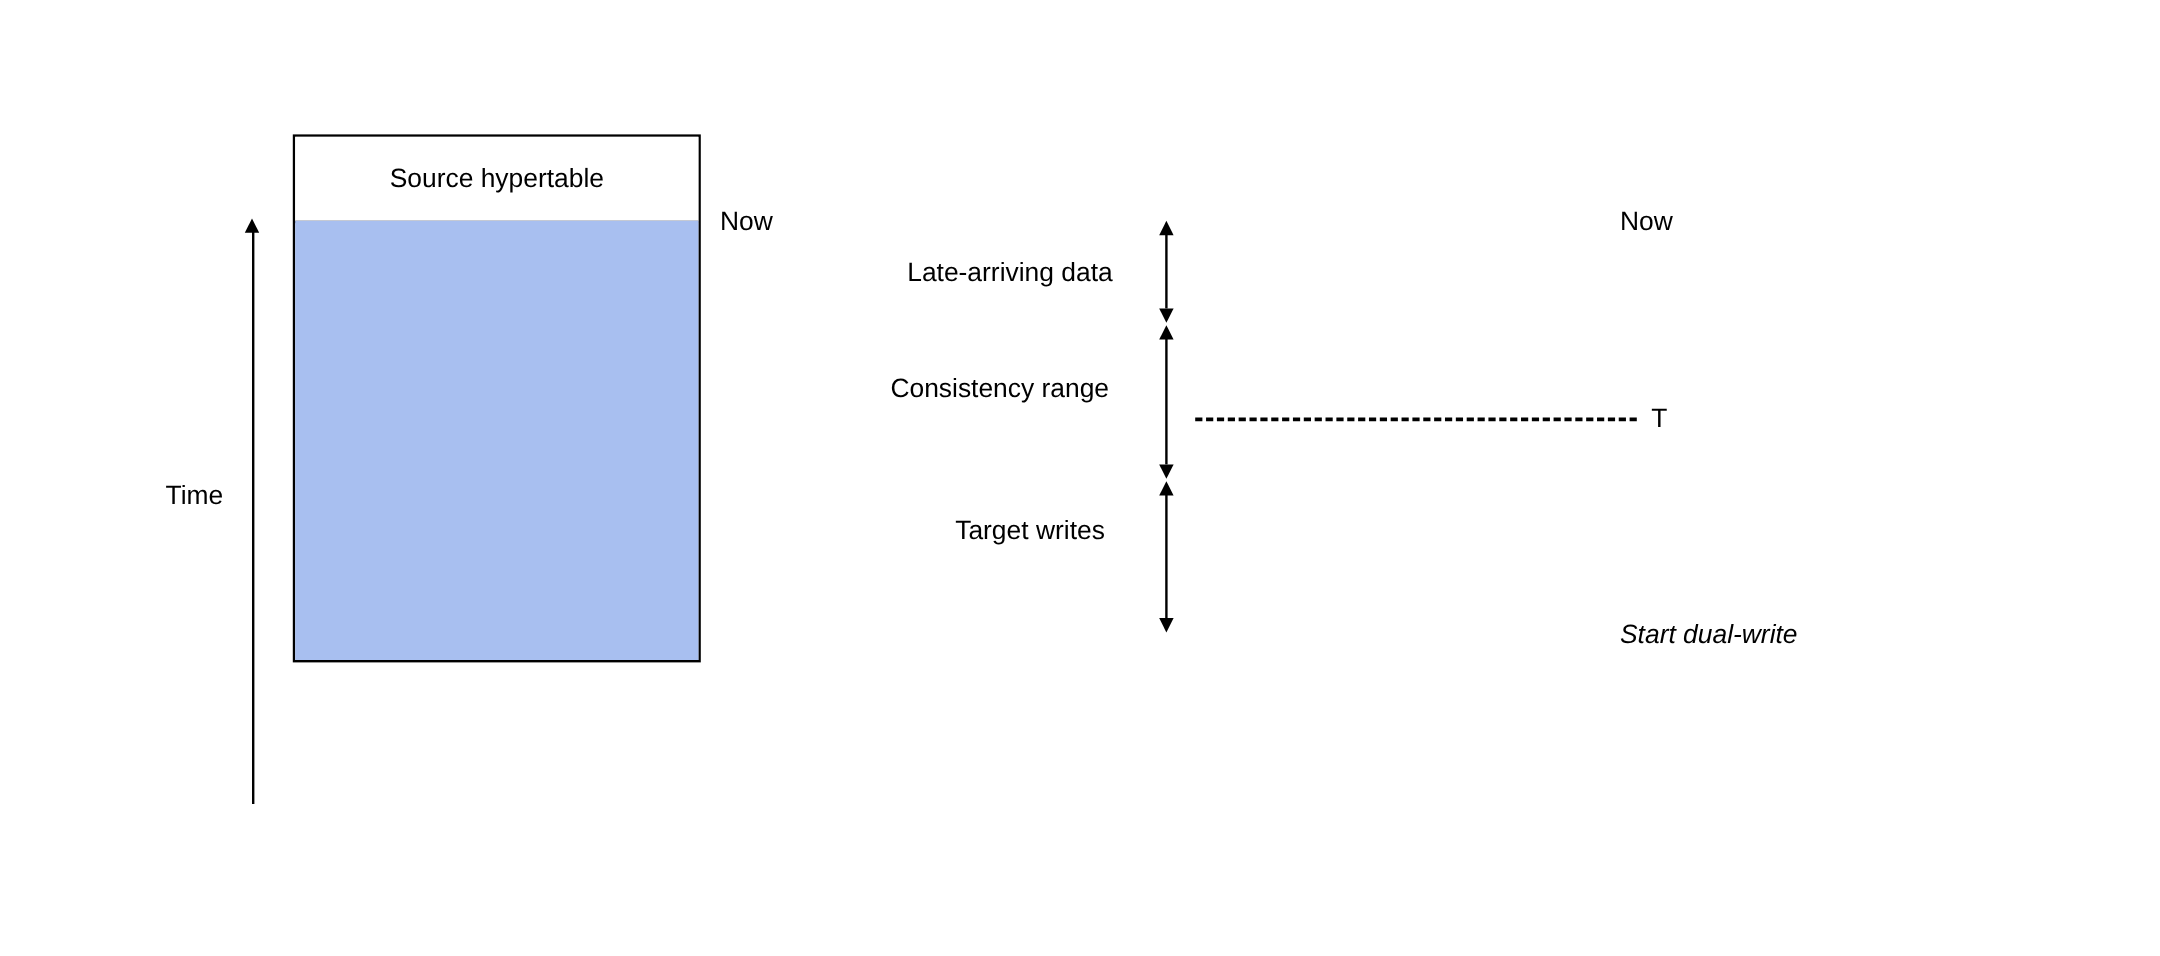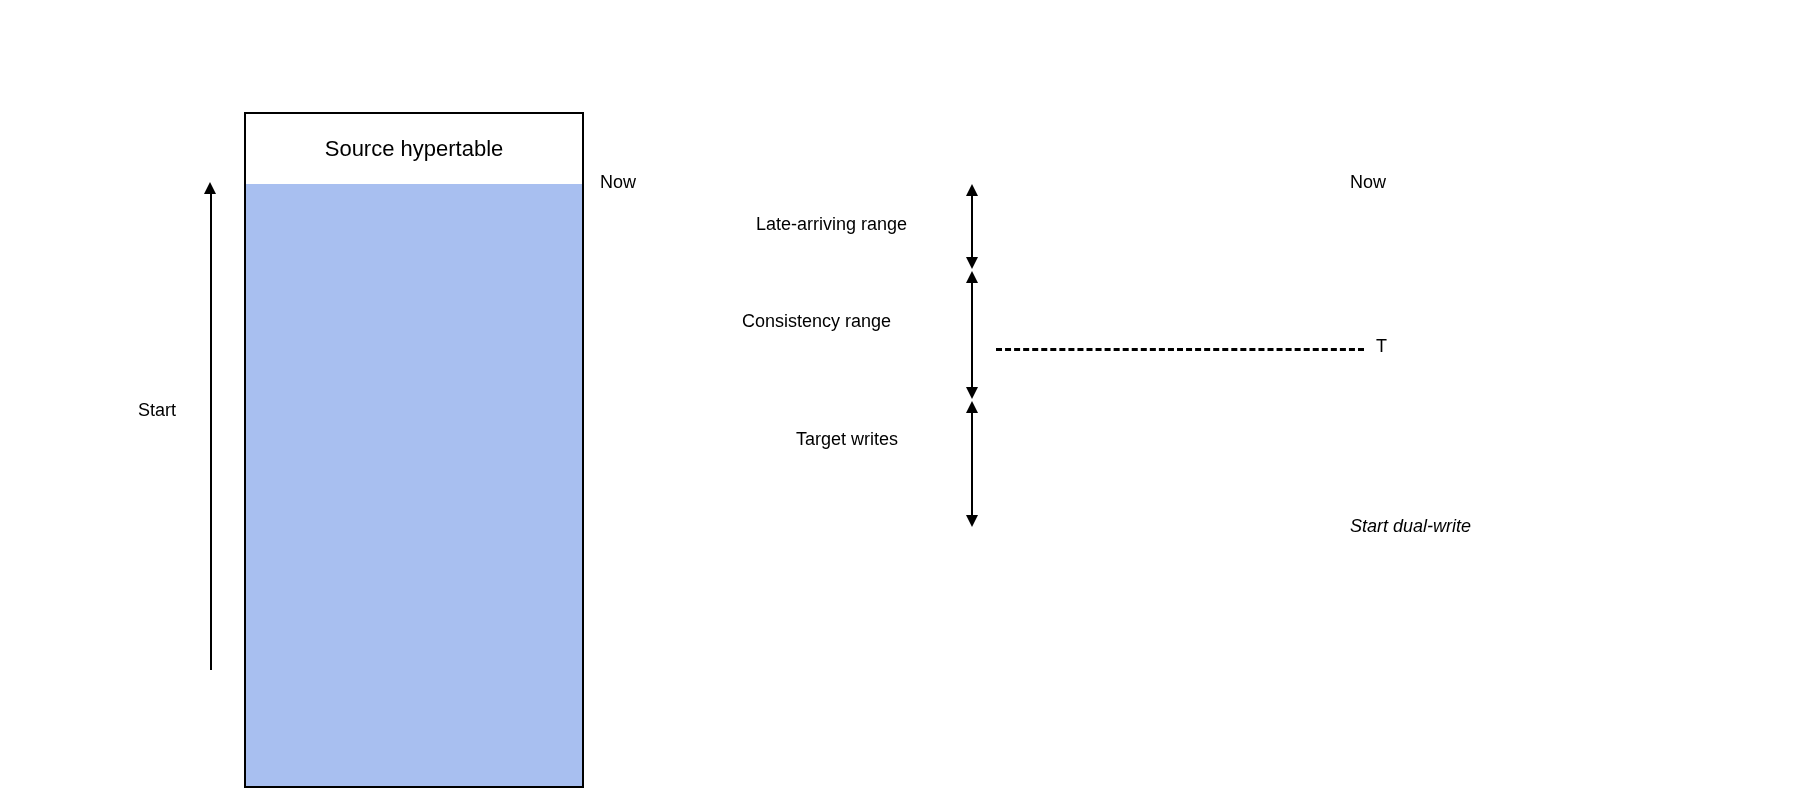"Source hypertable" div.box { height: 676px -> 440px }
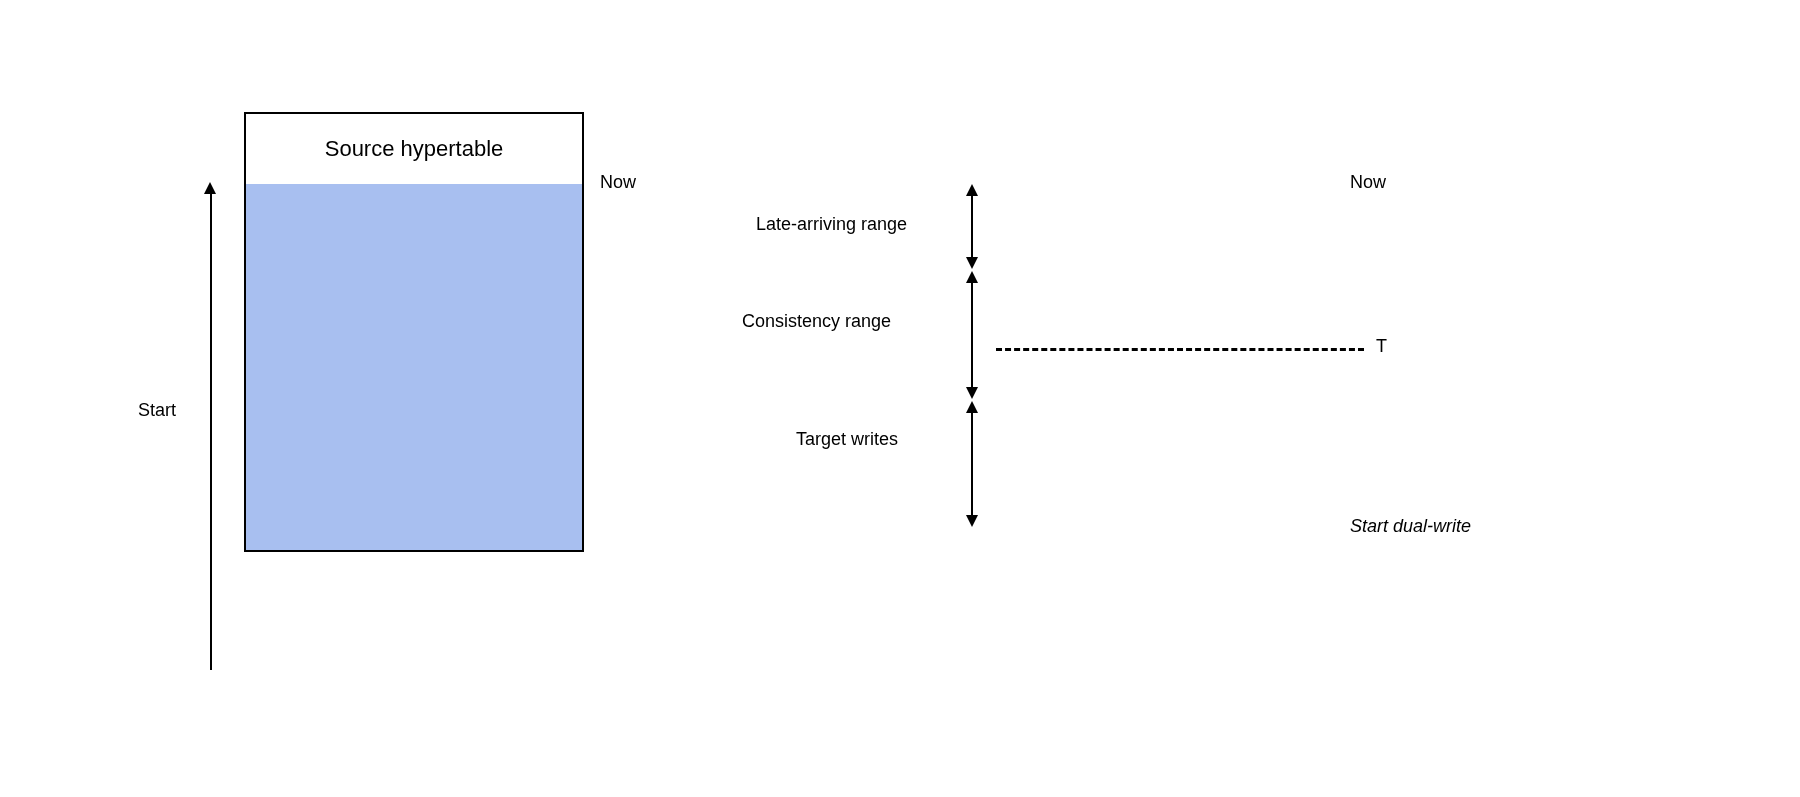"Now" .label { font-size: 18px -> 22px }
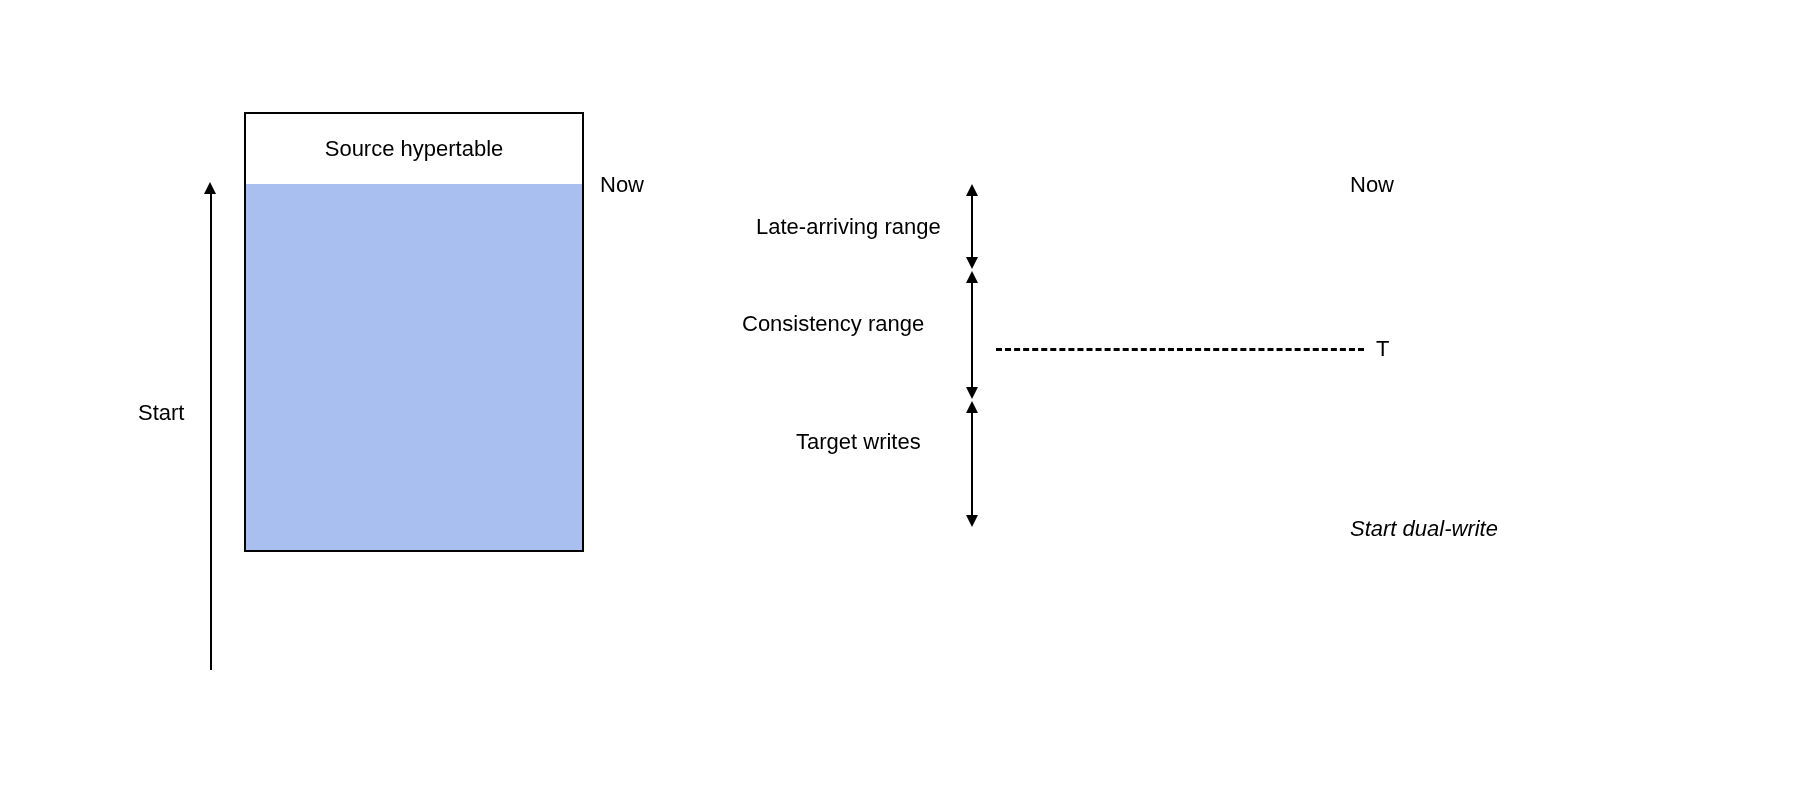"Late-arriving range" div.label { text: range -> data }
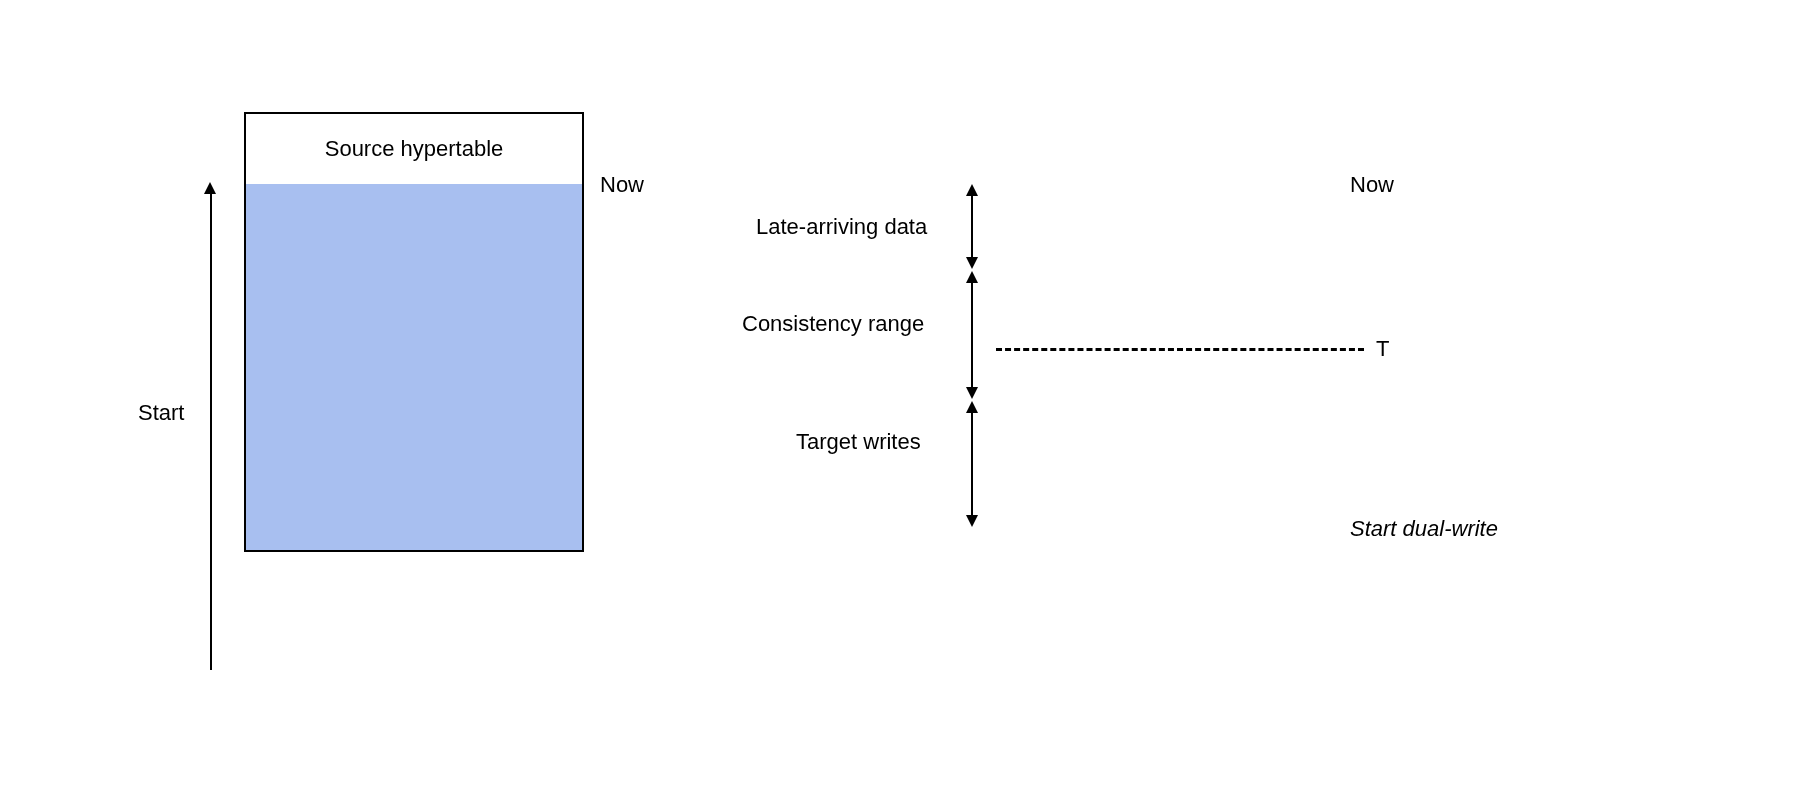"Start" div.label { text: Start -> Time }
